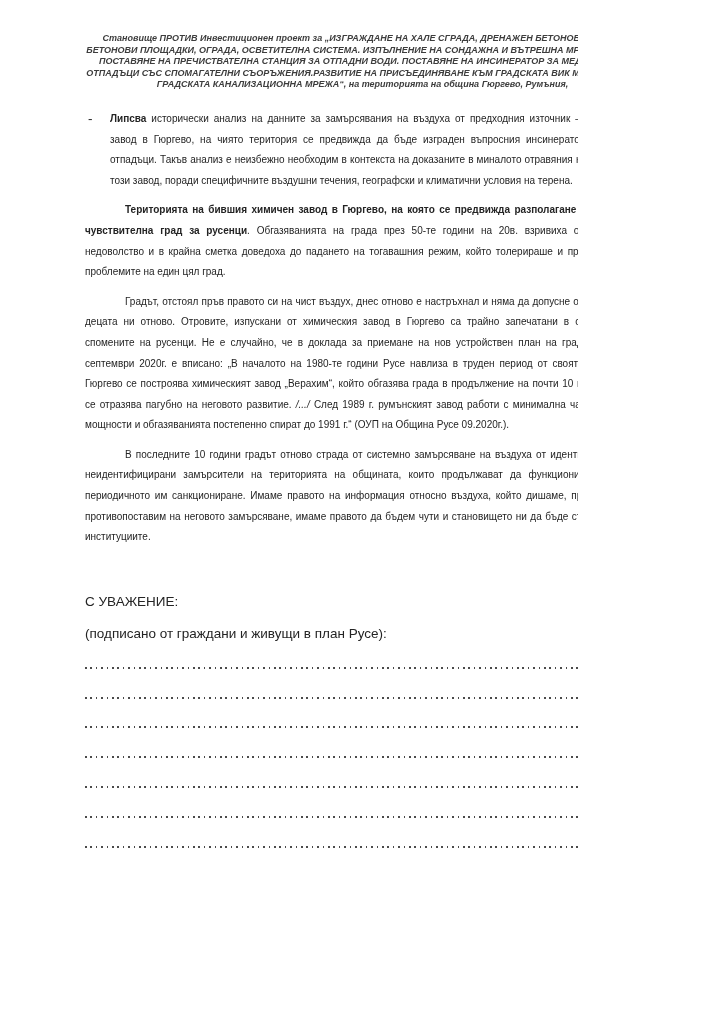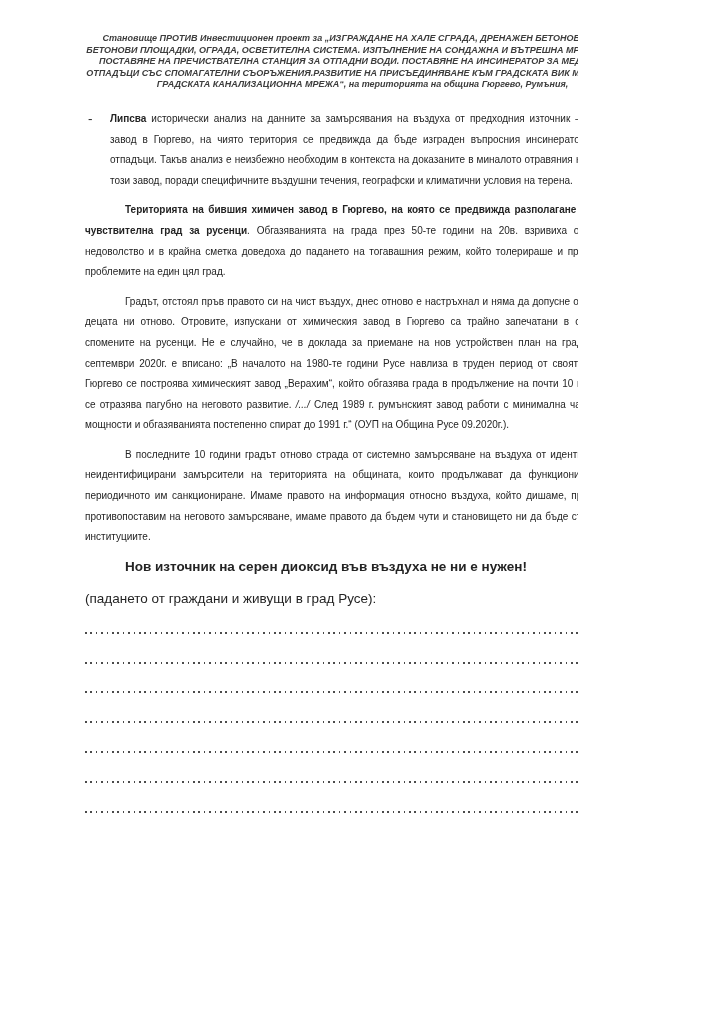"Нов източник на серен диоксид" p.statement { html: <p>Нов източник на серен диоксид във въздуха не ни е нужен!</p> -> none }
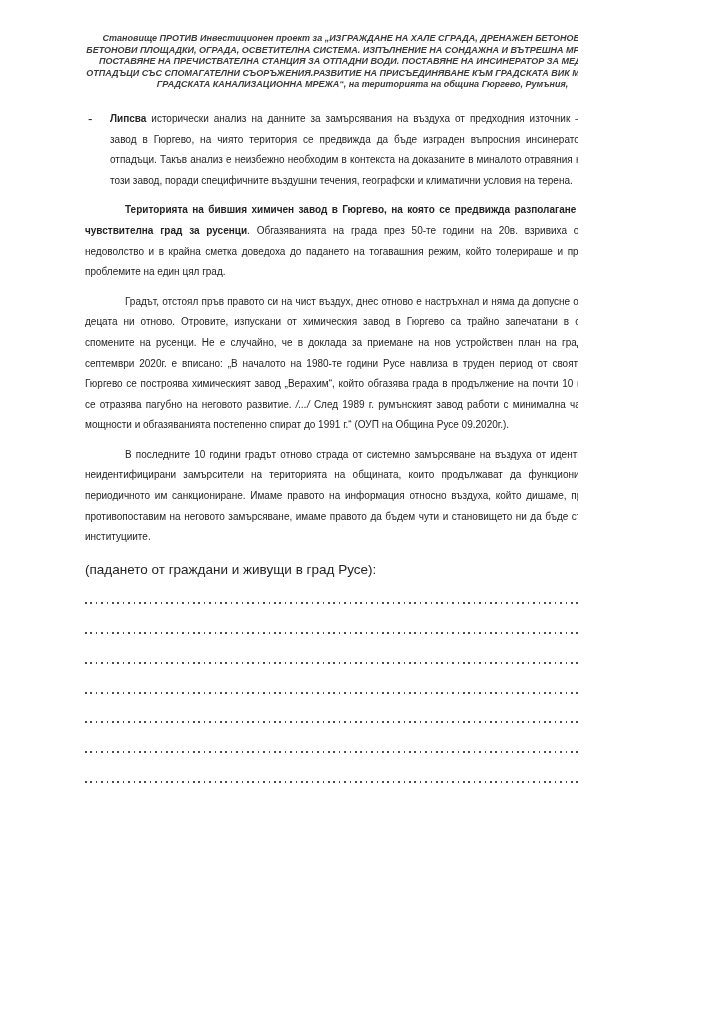"С УВАЖЕНИЕ:" p.closing { html: none -> <p>С УВАЖЕНИЕ:</p> }
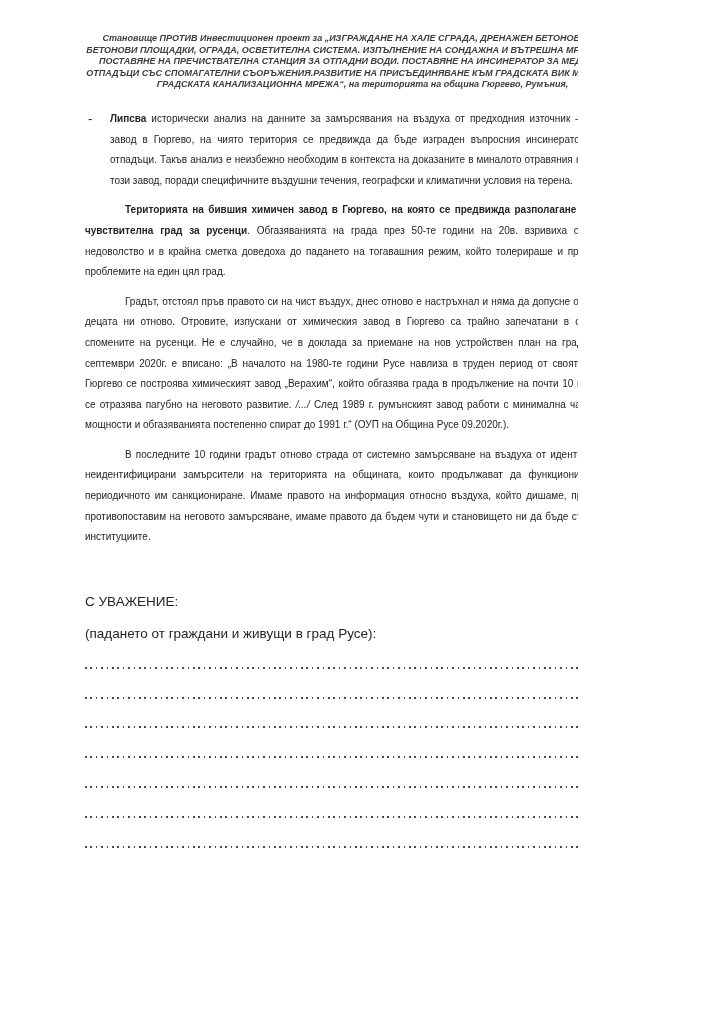"(падането от граждани и живущи" p.signed-note { text: падането от граждани и живущи в град -> подписано от граждани и живущи в план }
